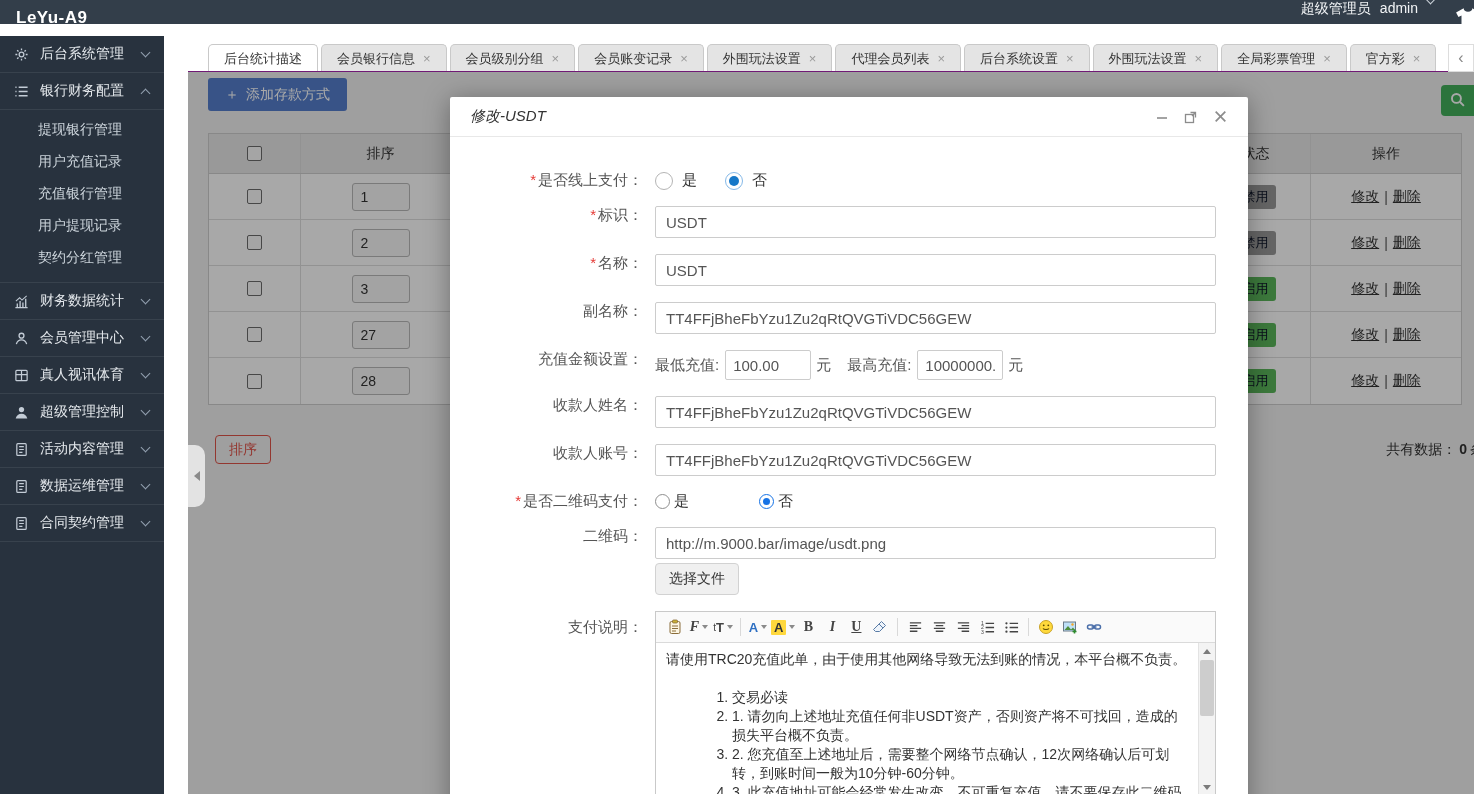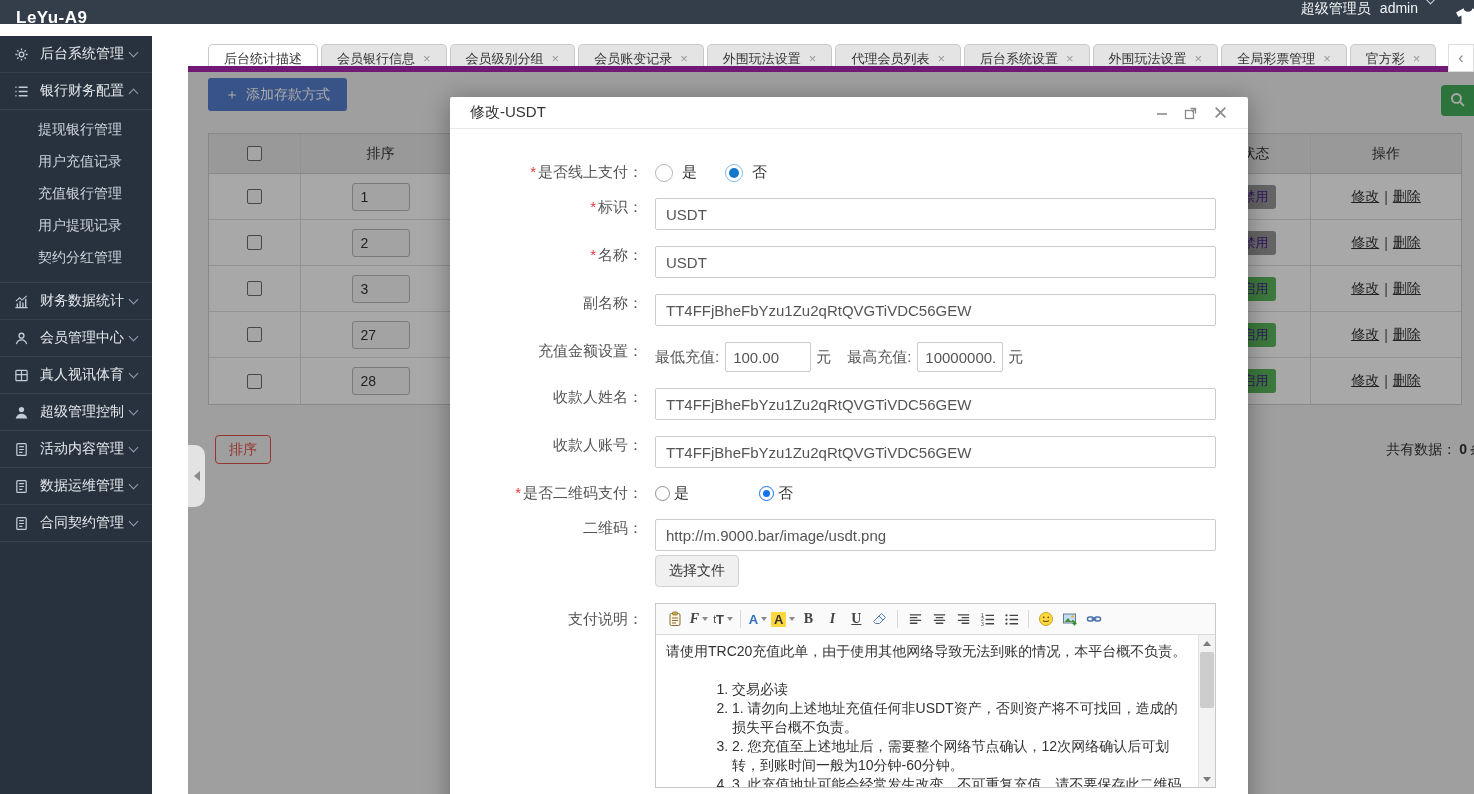"后台系统管理" #sidebar { width: 152px -> 164px }
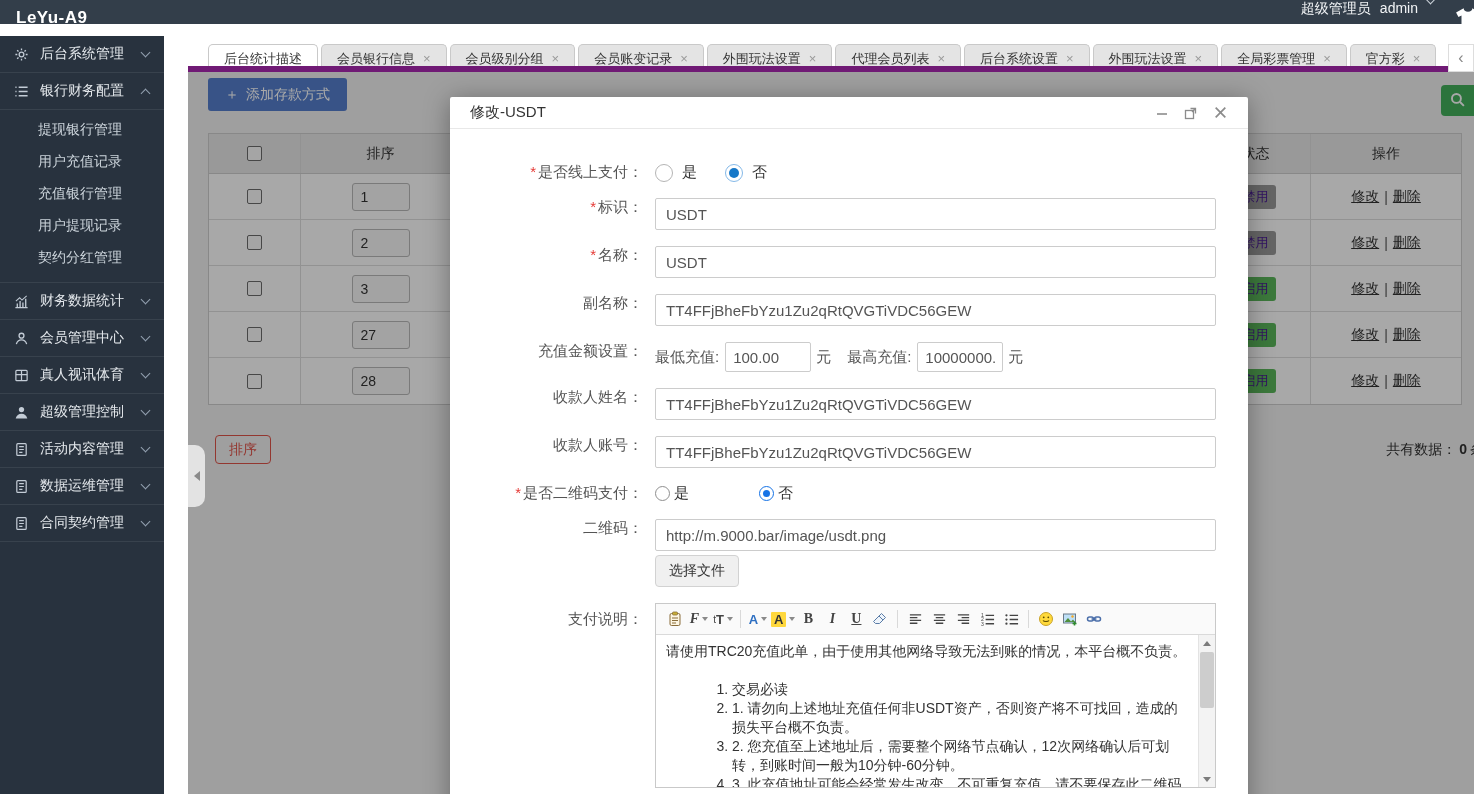"后台统计描述" #tabbar { border-bottom: 6px solid #701a75 -> 1px solid #701a75 }
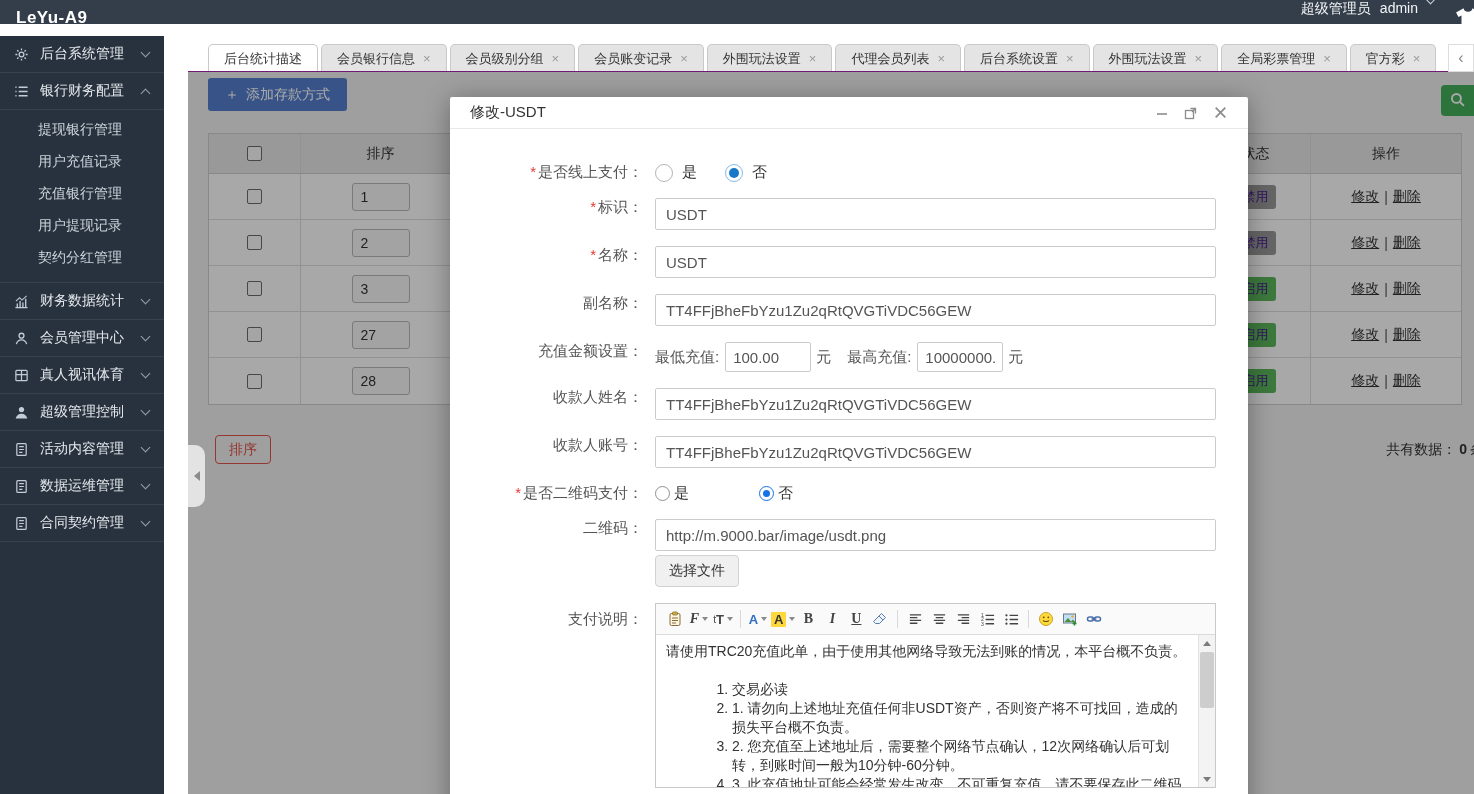"修改-USDT" .mhead { font-style: none -> italic; height: 32px -> 40px }
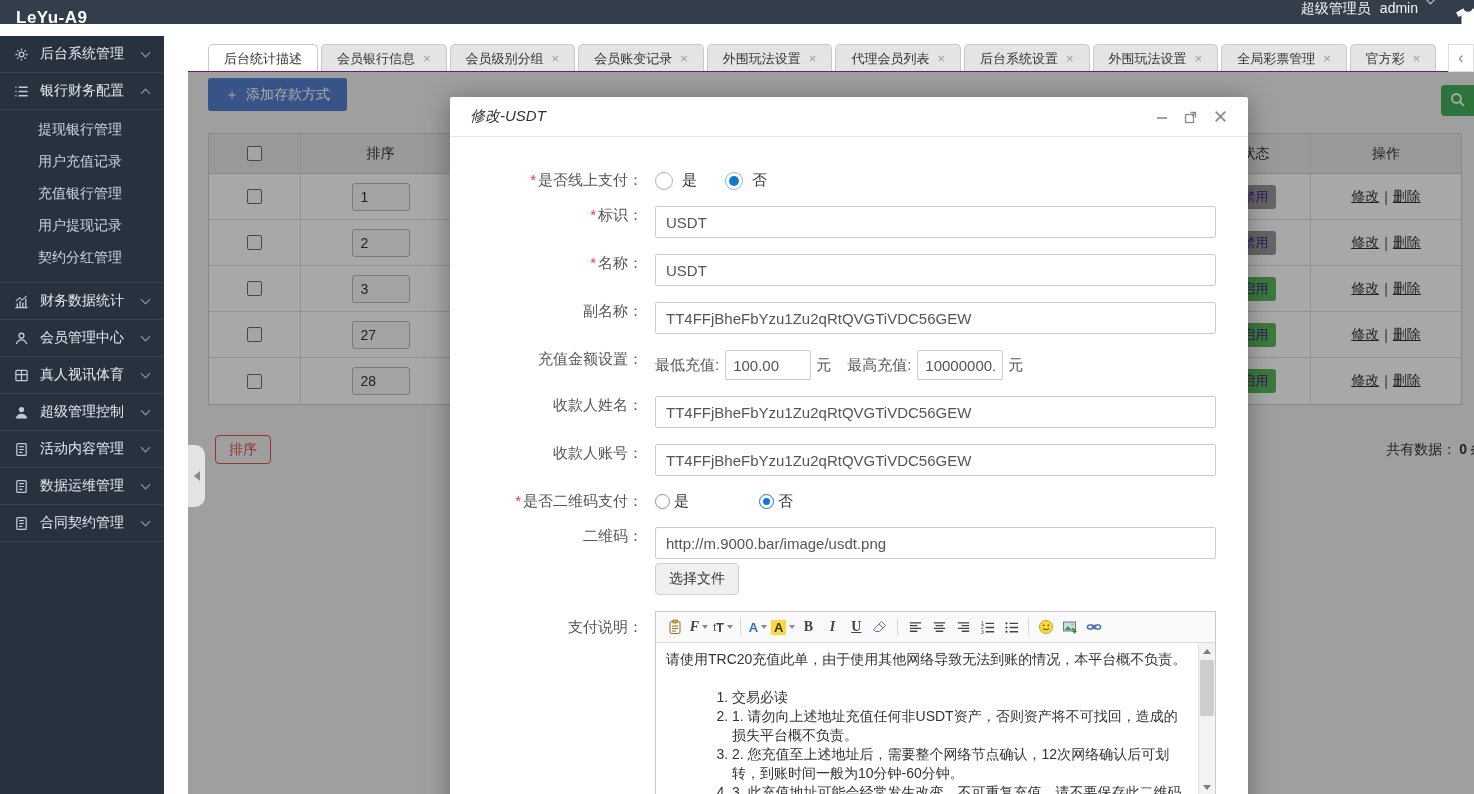"禁用" .badge { color: #4c1d95 -> #0f172a }
